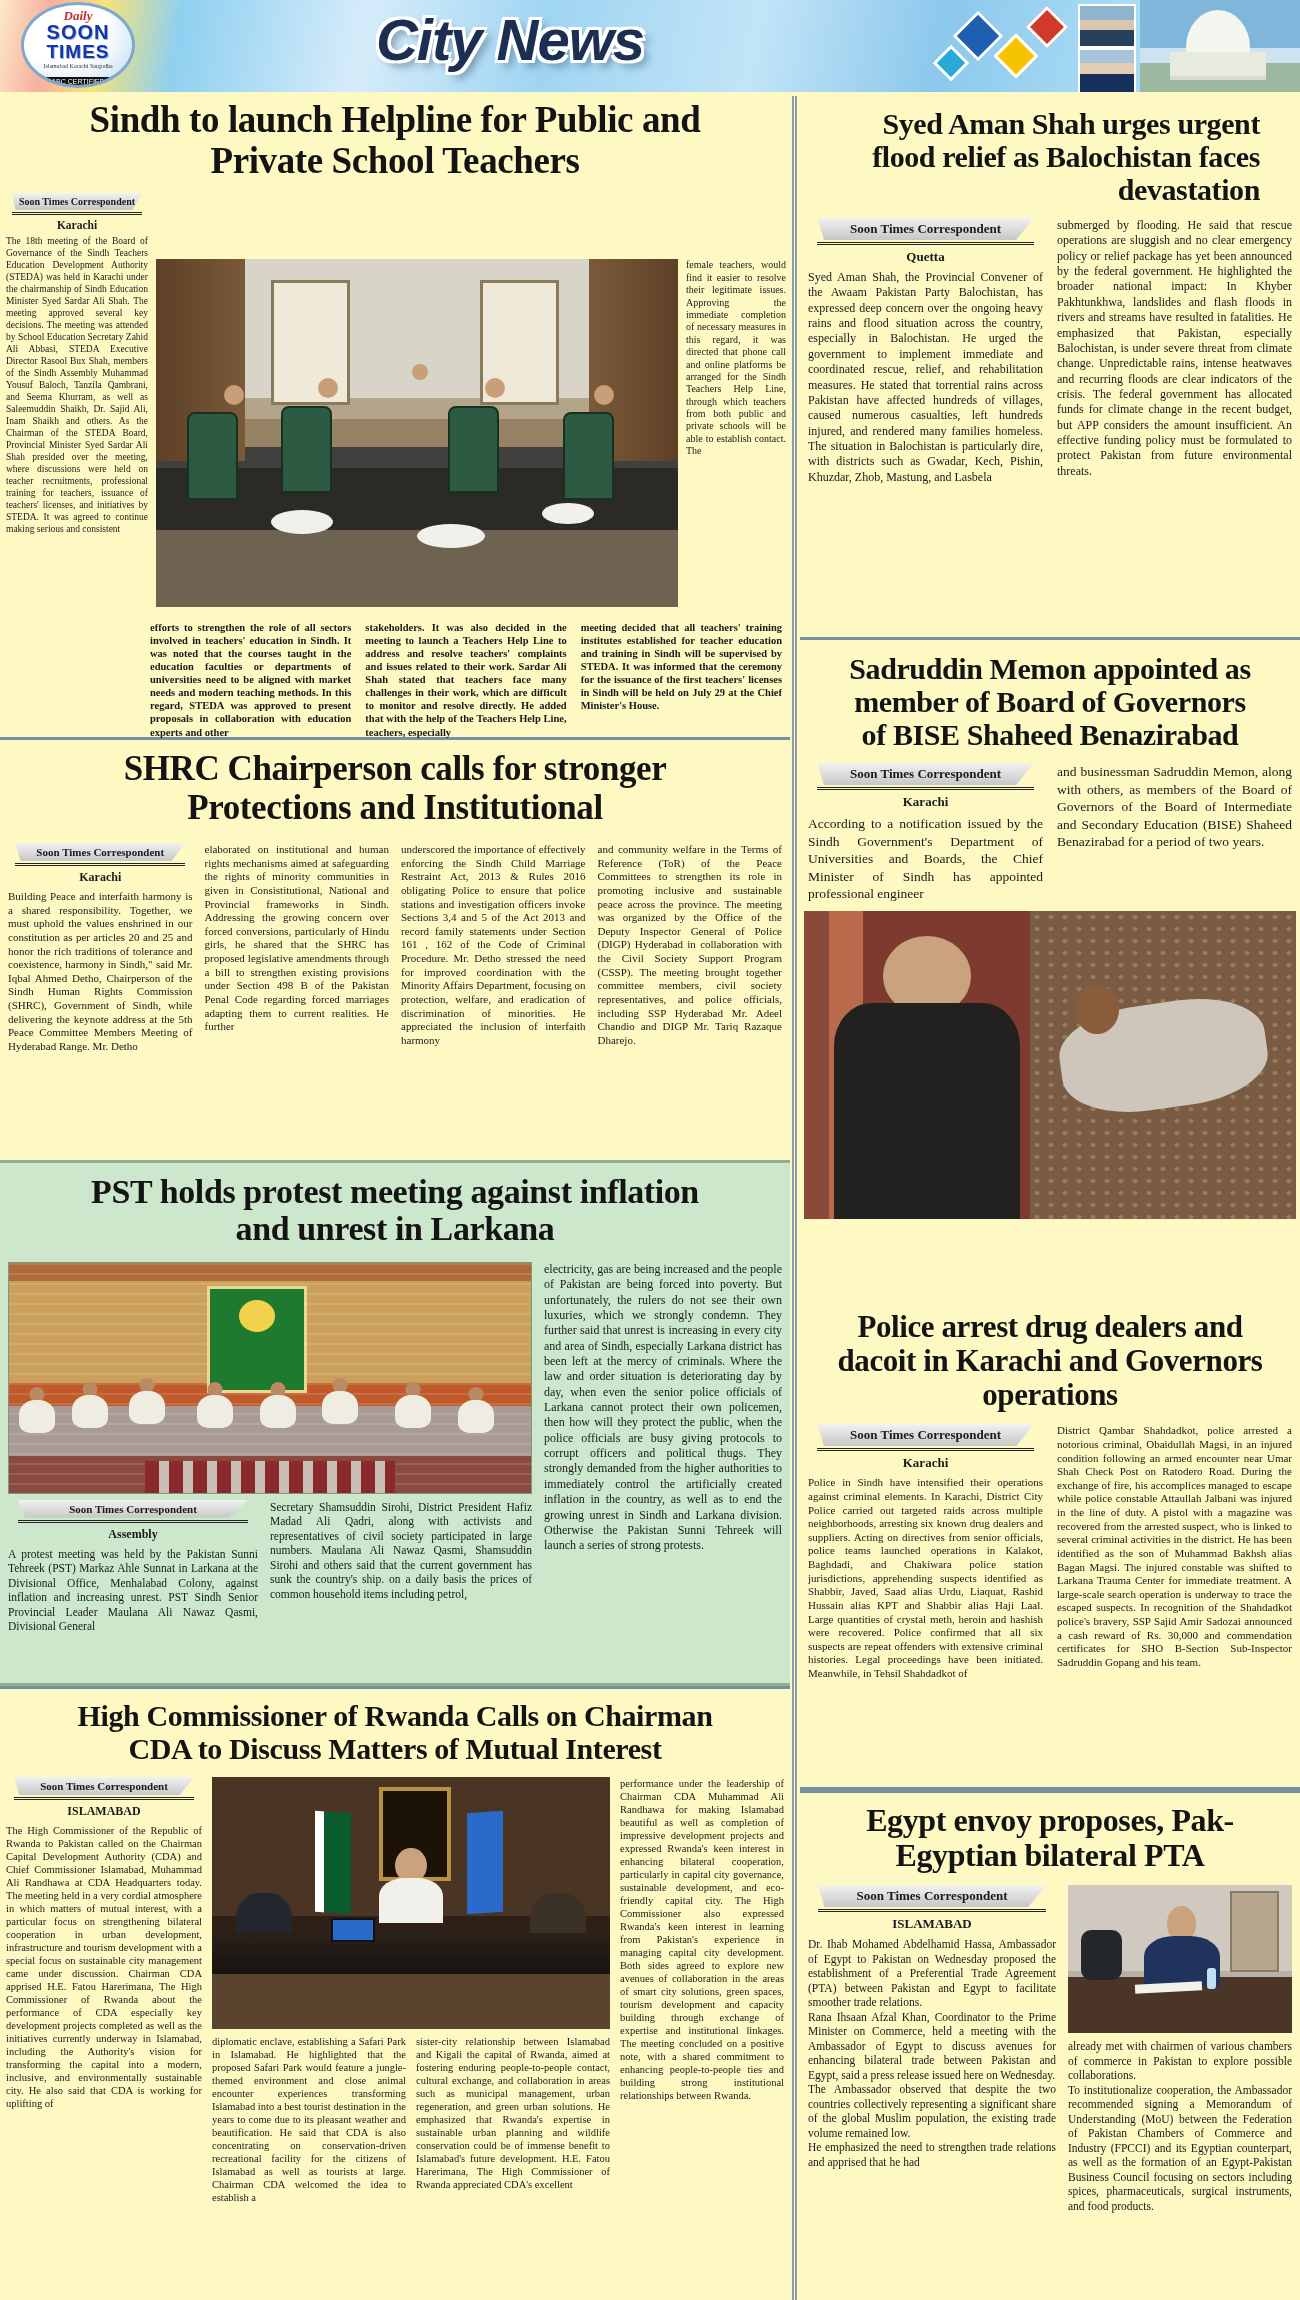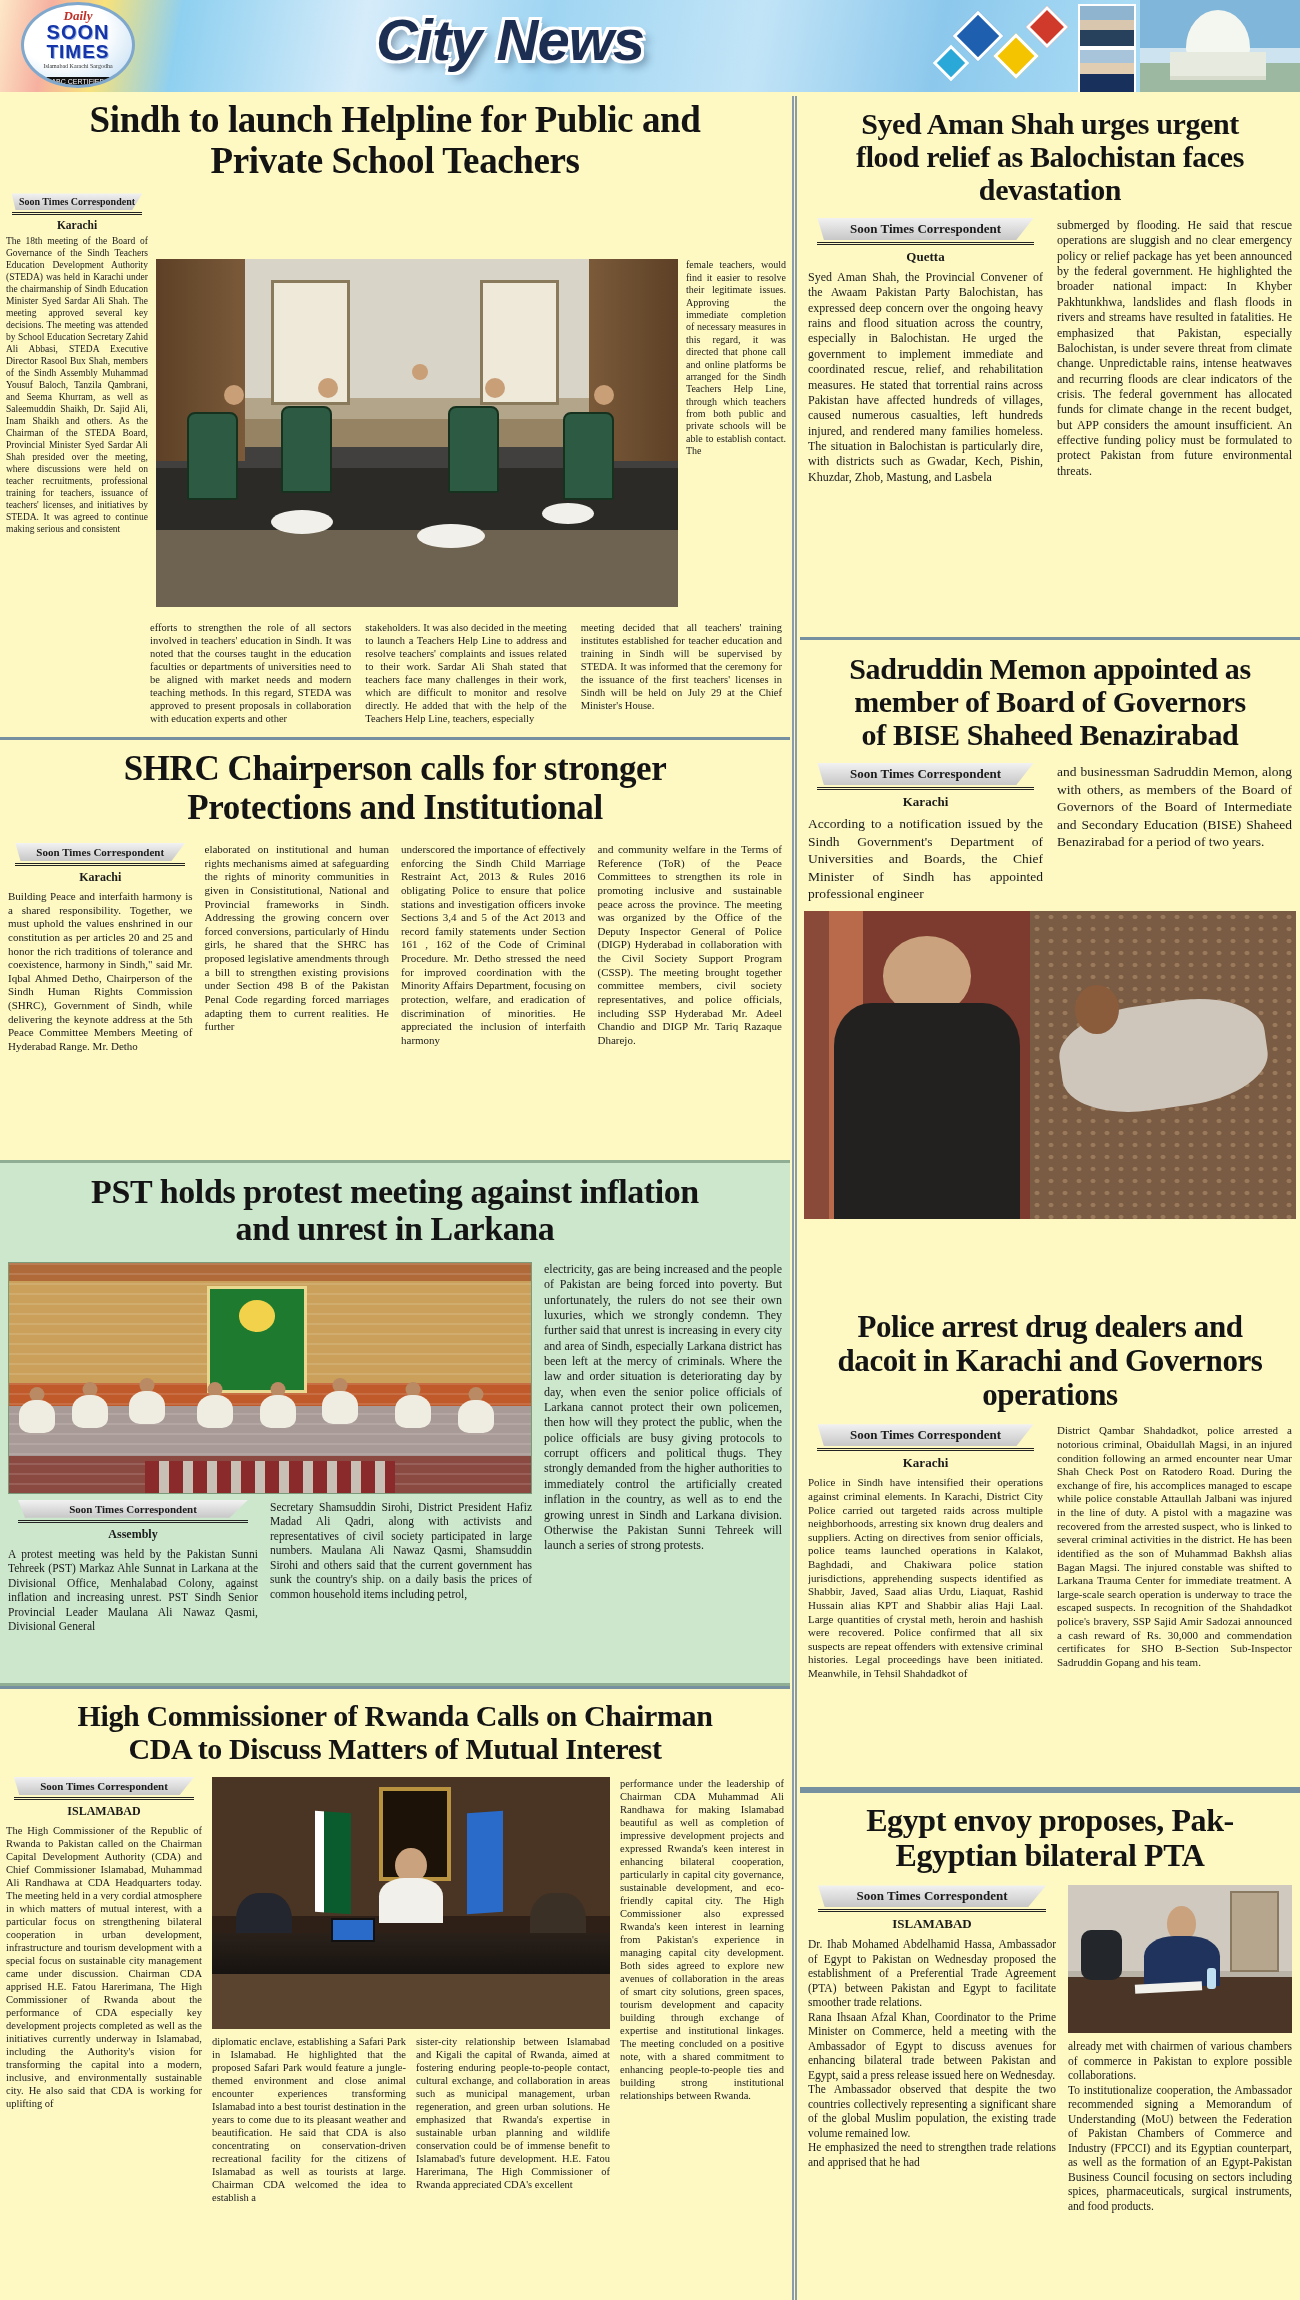"Syed Aman Shah urges urgent" .hl-aman { text-align: none -> right }
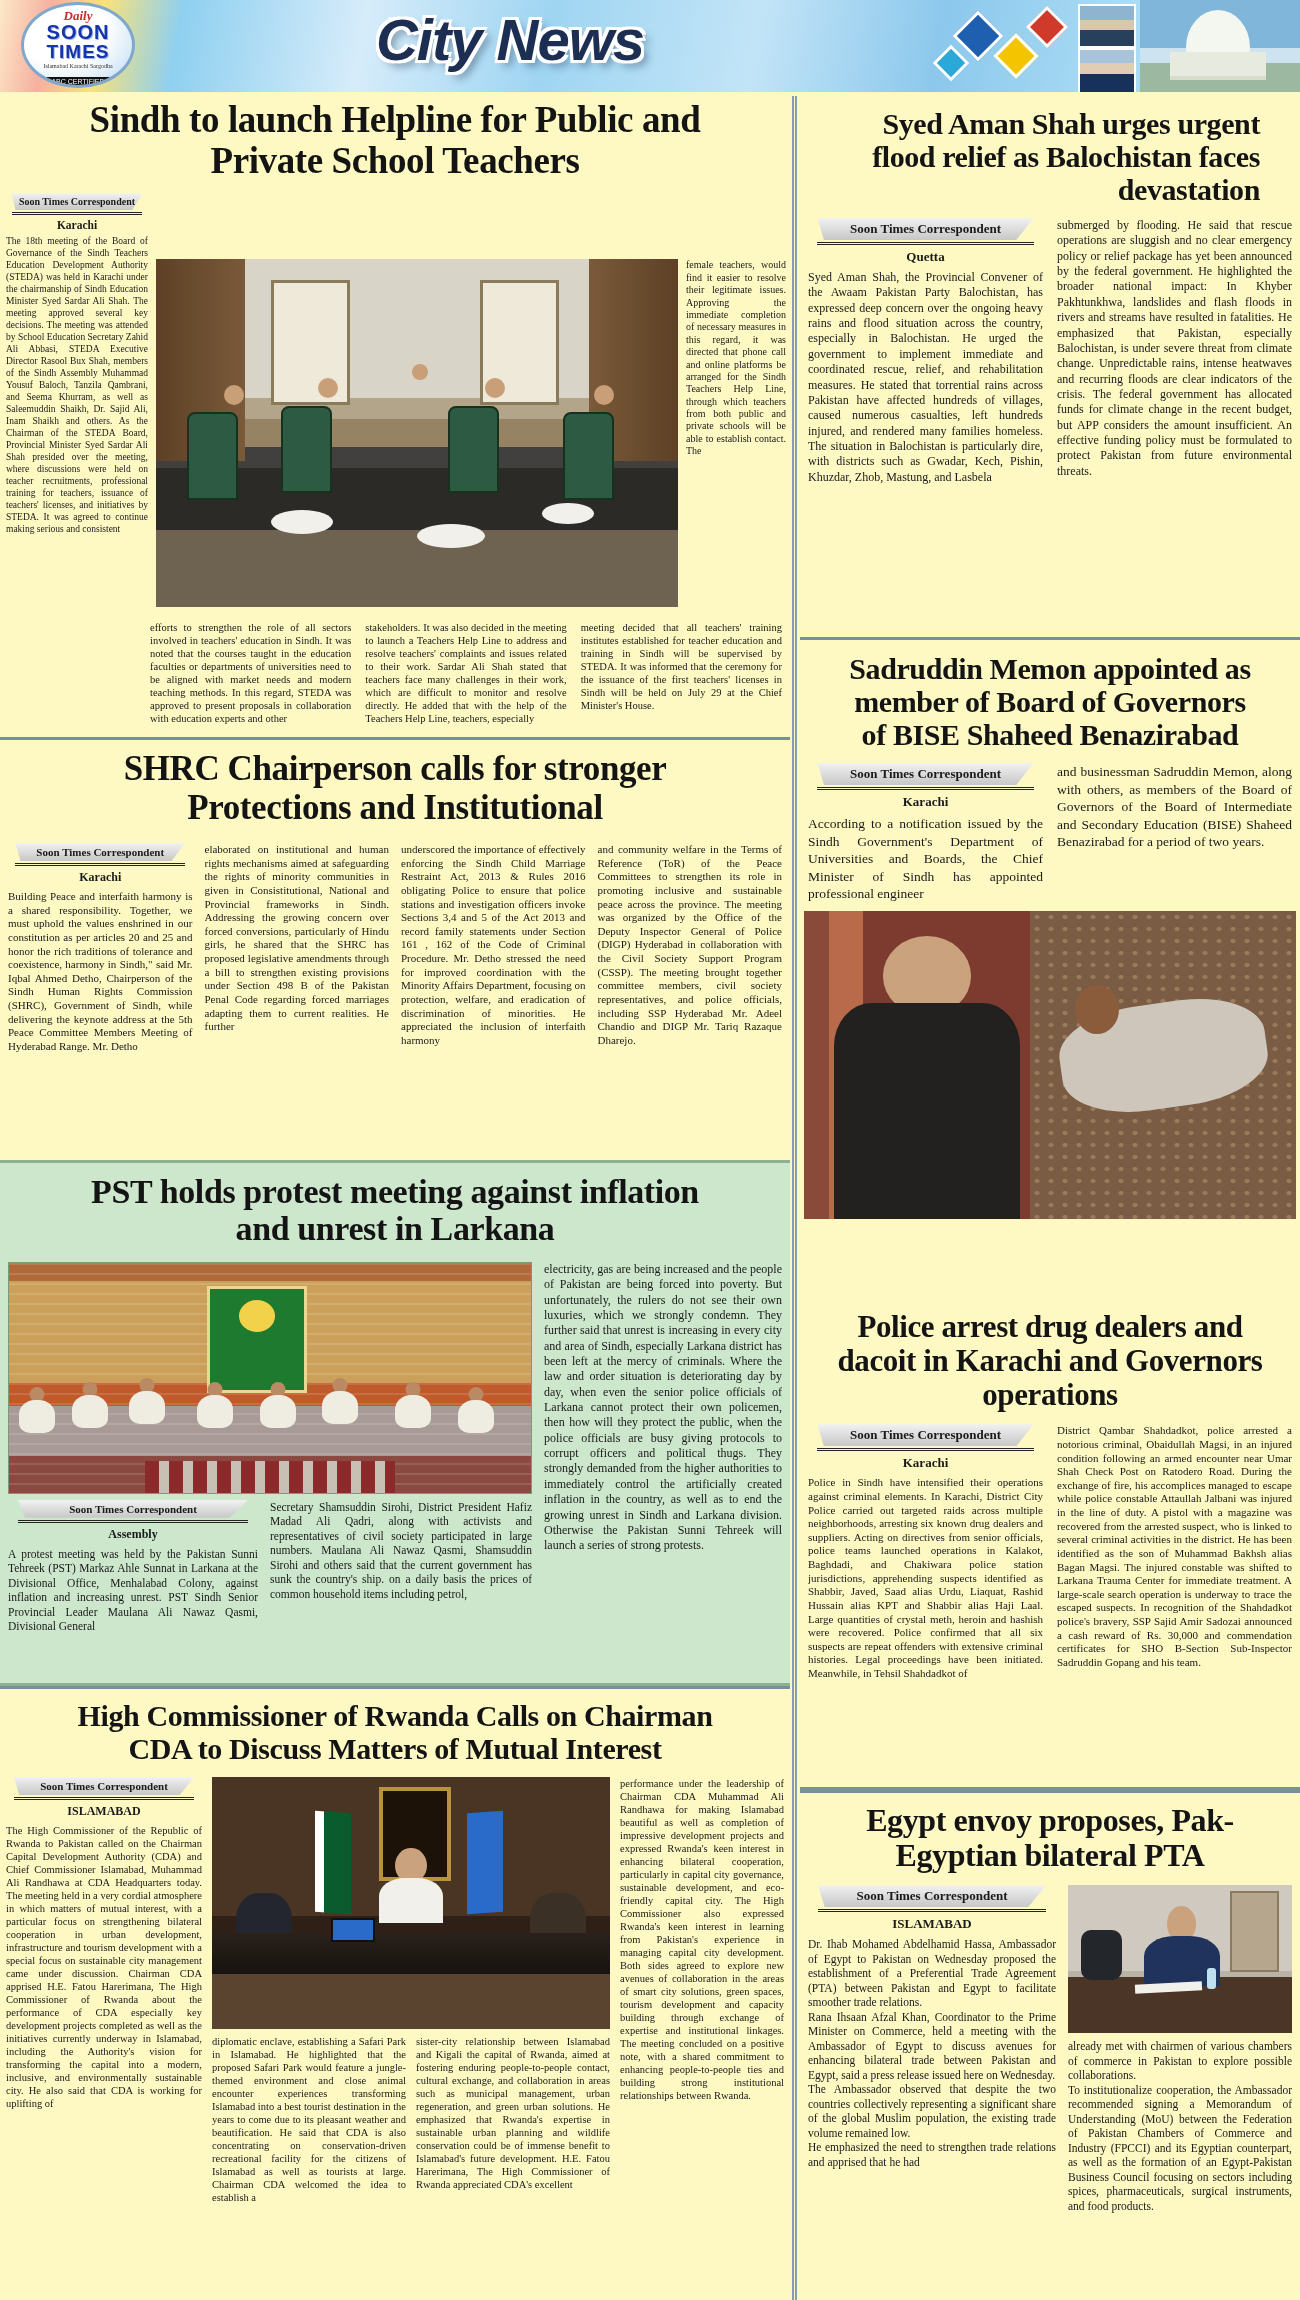"efforts to strengthen the role" .steda-row2 { font-weight: none -> bold }
